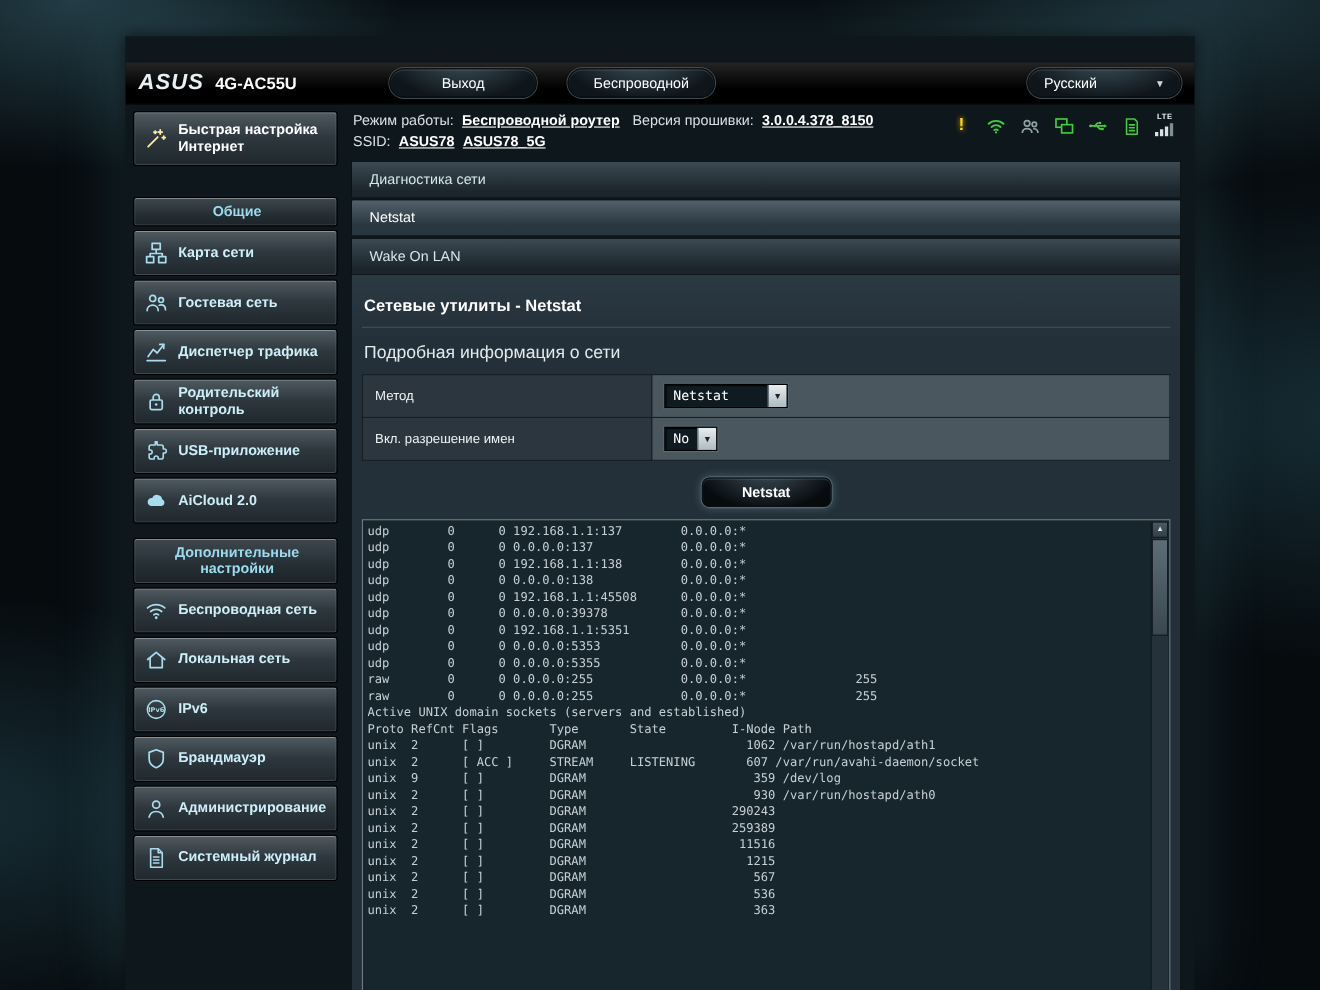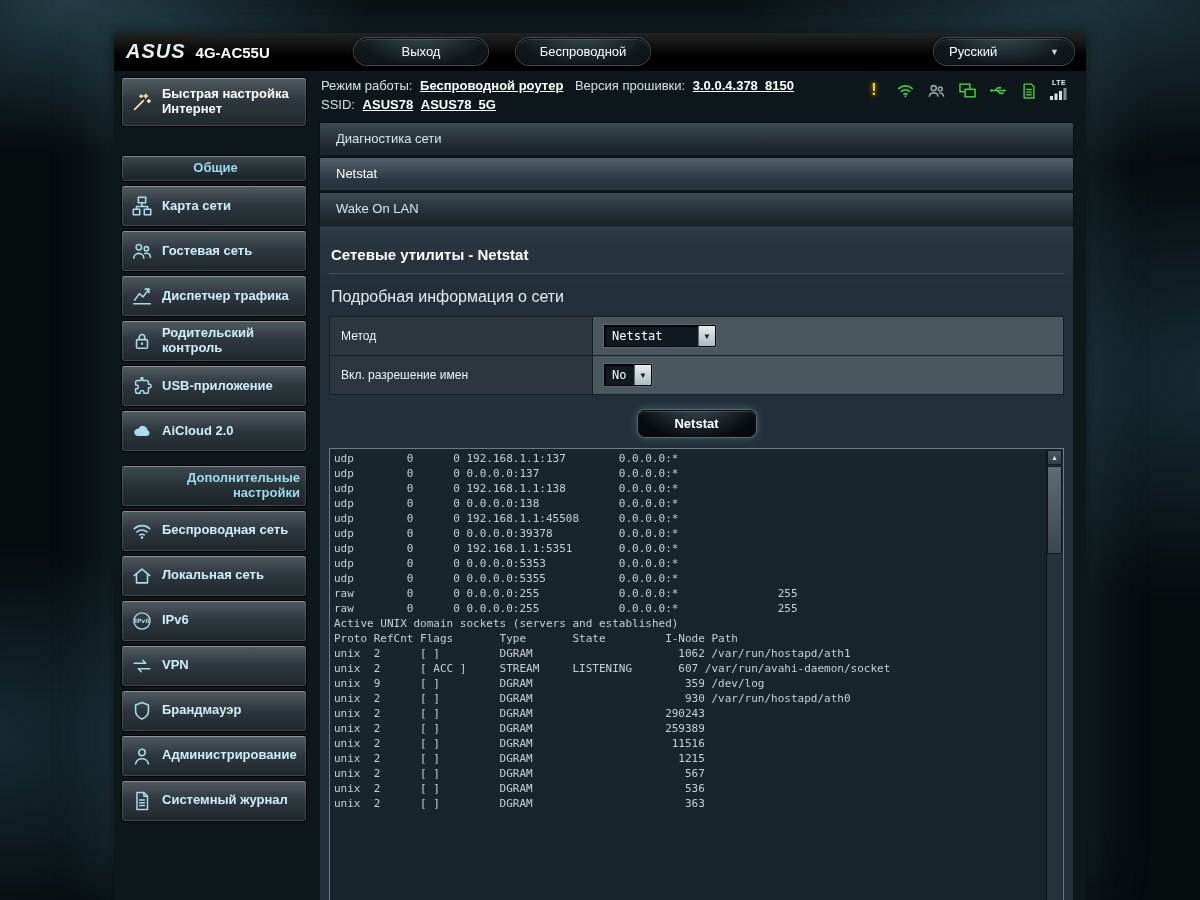"ASUS" .topbar { margin-top: none -> 24px }
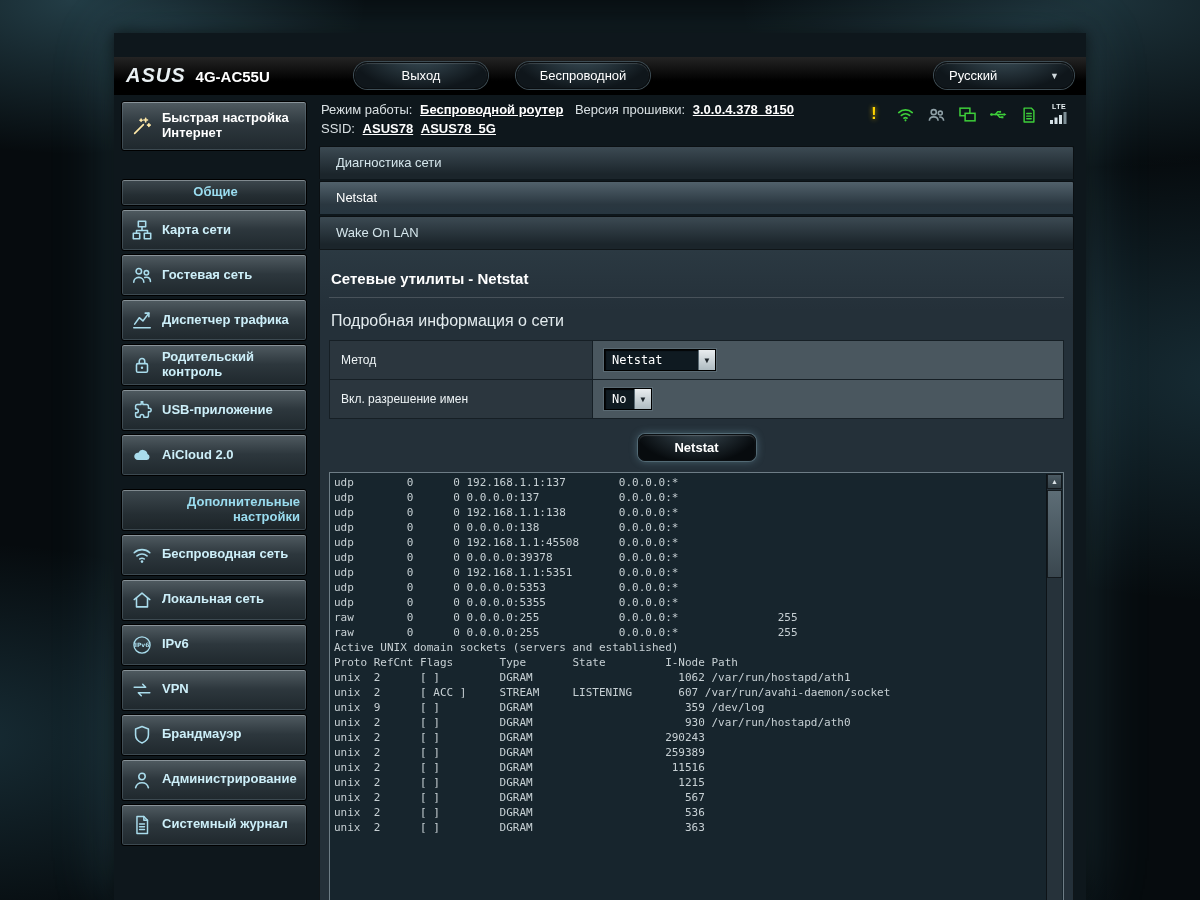"Общие" .side-header { text-align: right -> center }
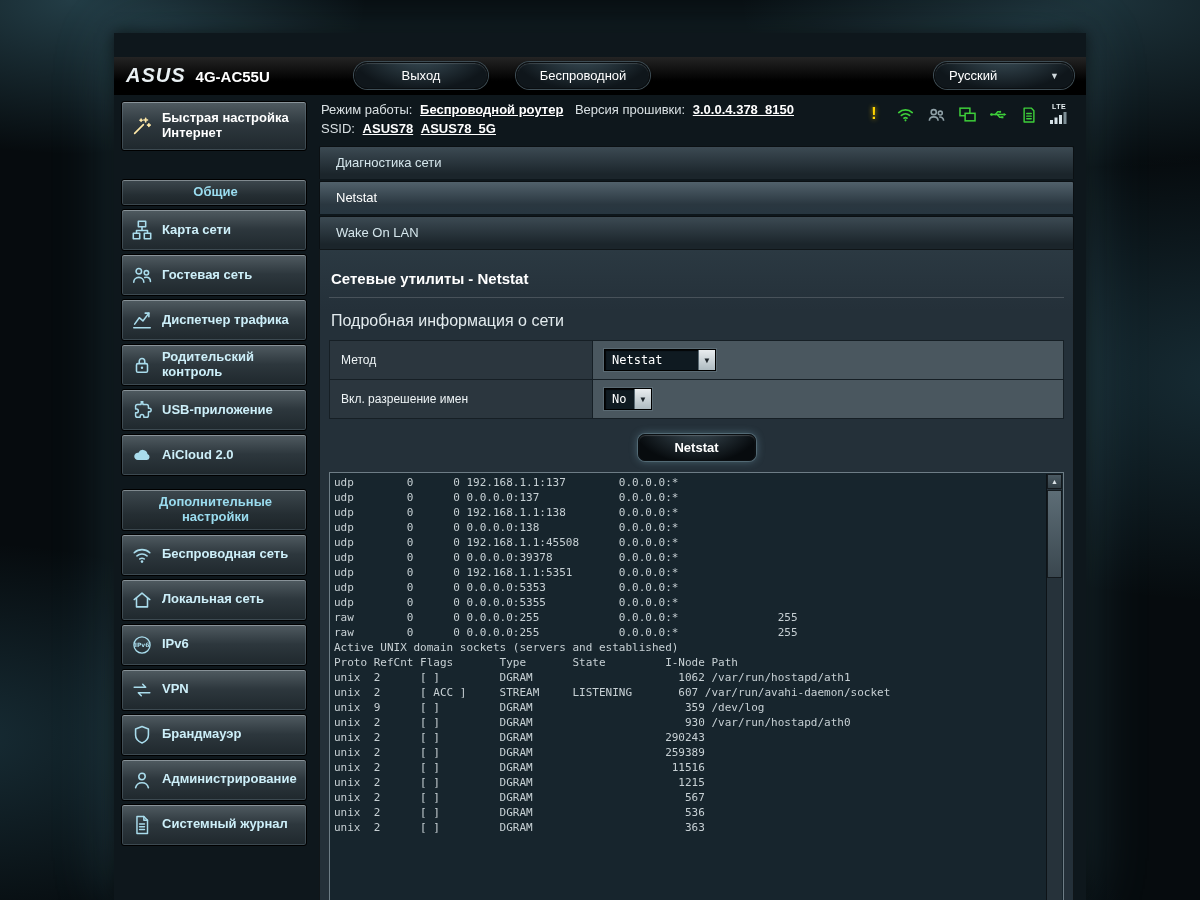"VPN" div.side-item { html: <div> <span> <svg> <path></path> <path></path> </svg> </span> <span>VPN</span> </div> -> none }
